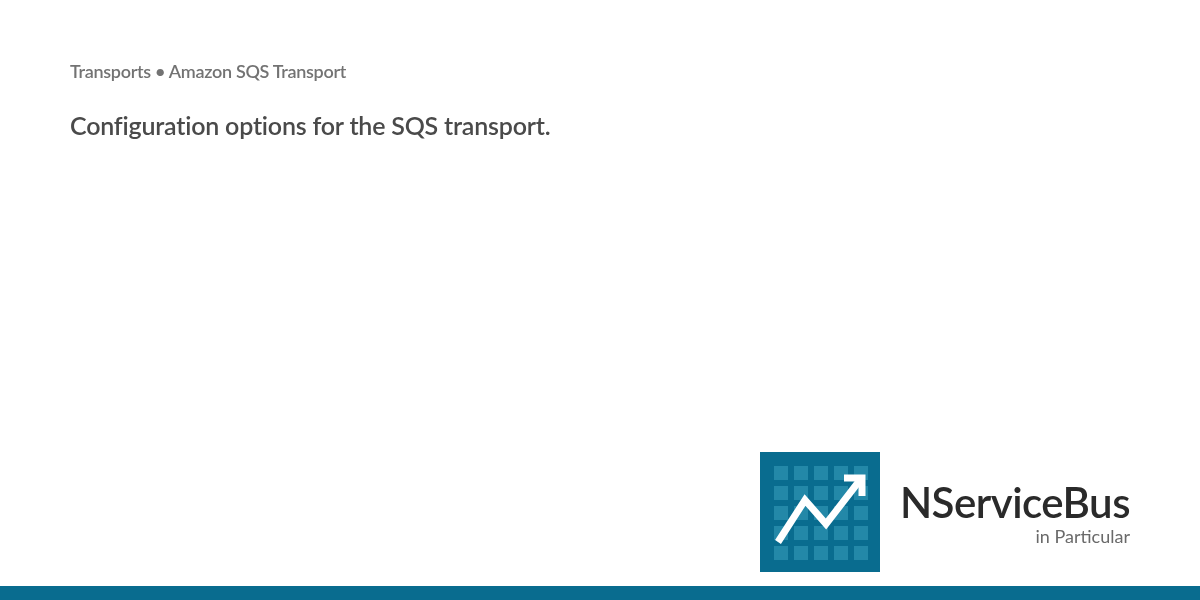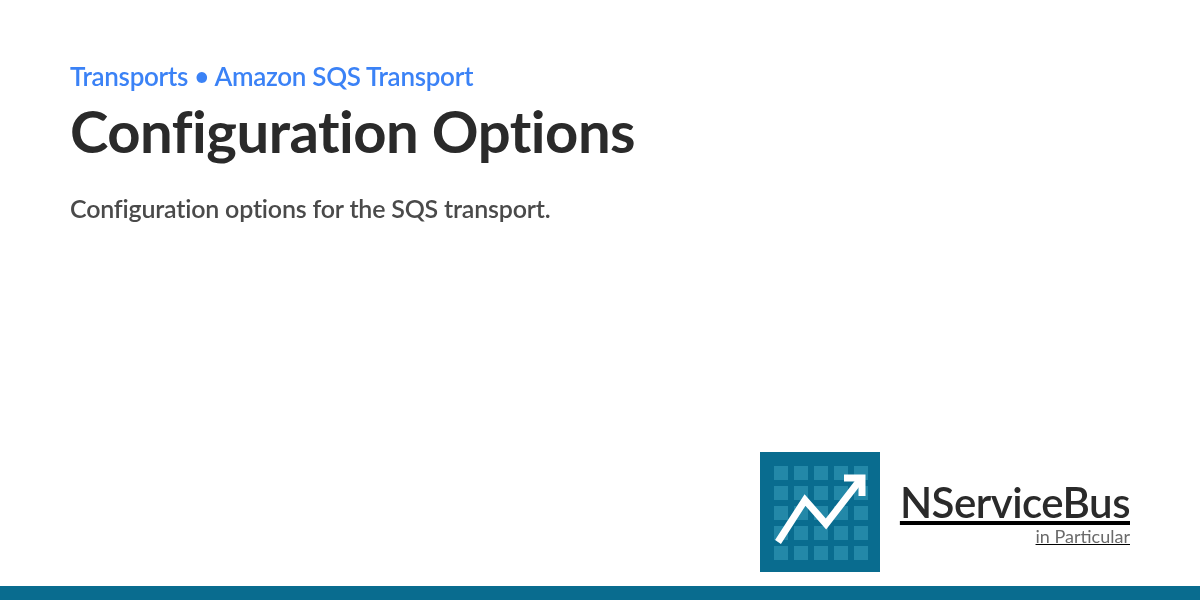"Transports • Amazon SQS Transport" .breadcrumb { color: #3b82f6 -> #737373; font-size: 26px -> 18px }
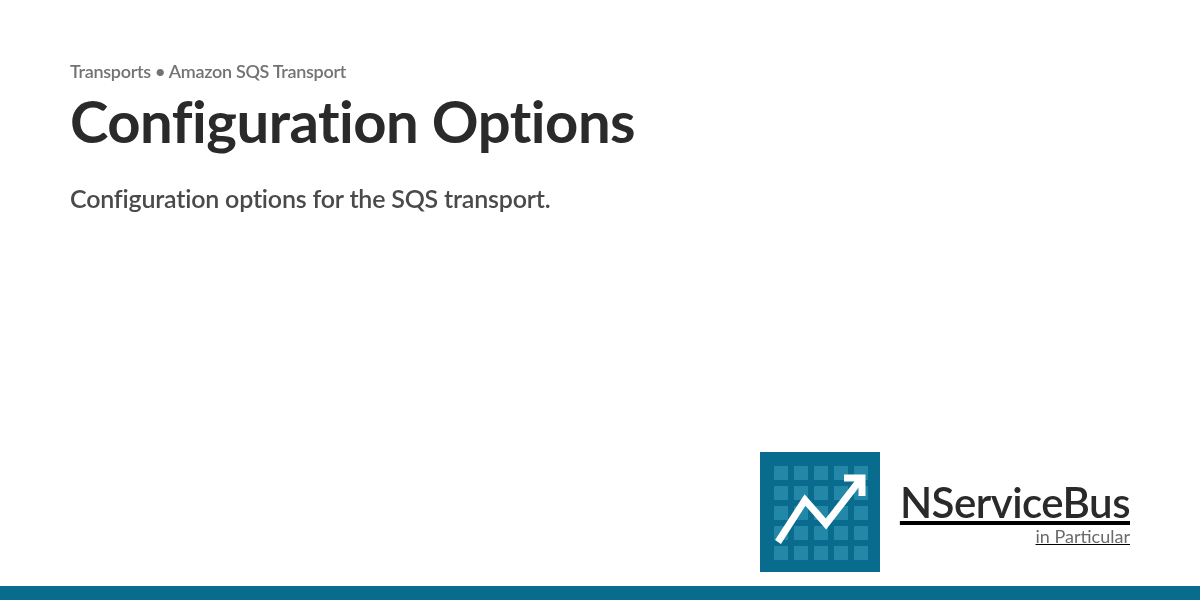"Configuration Options" h1.title { html: <h1>Configuration Options</h1> -> none }
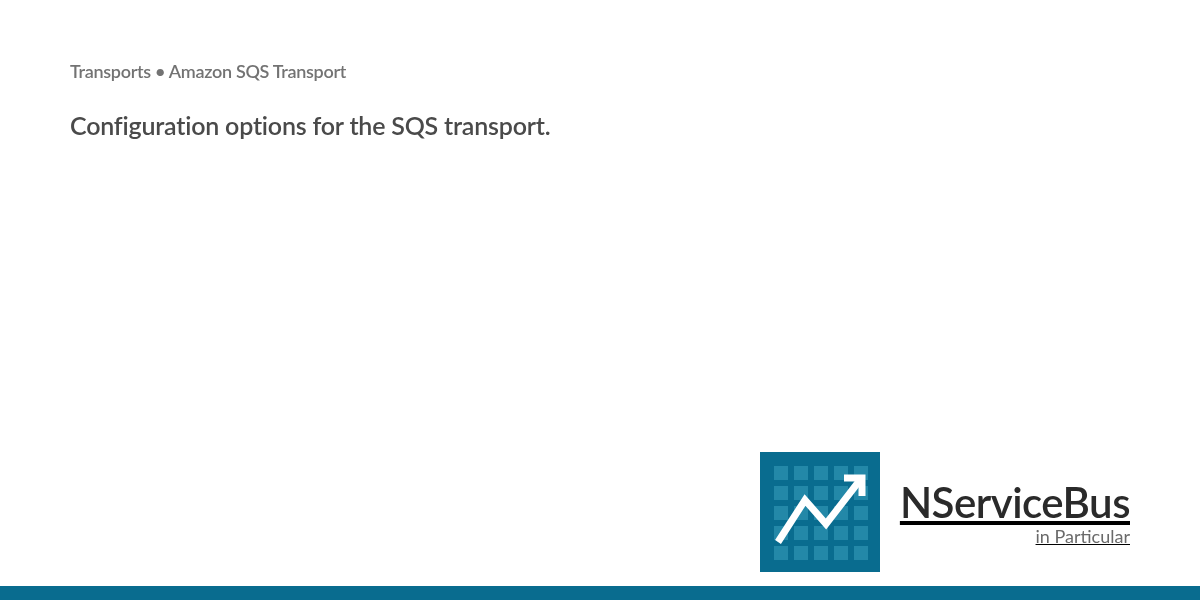"NServiceBus" .logo-container { text-decoration: underline -> none }
